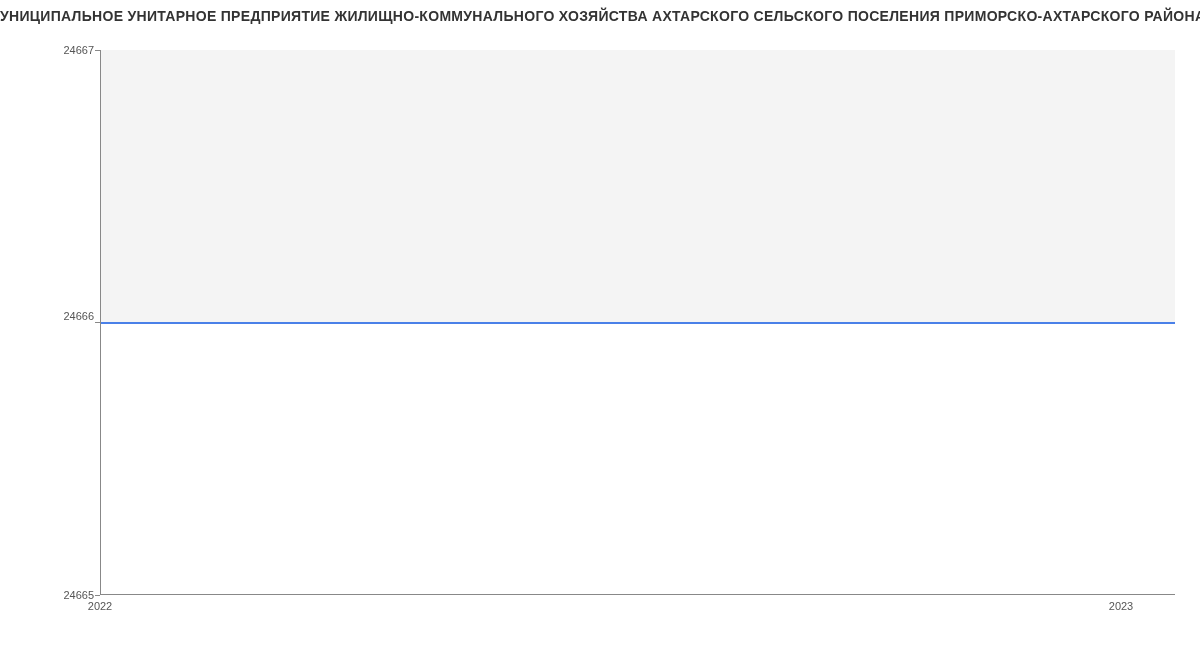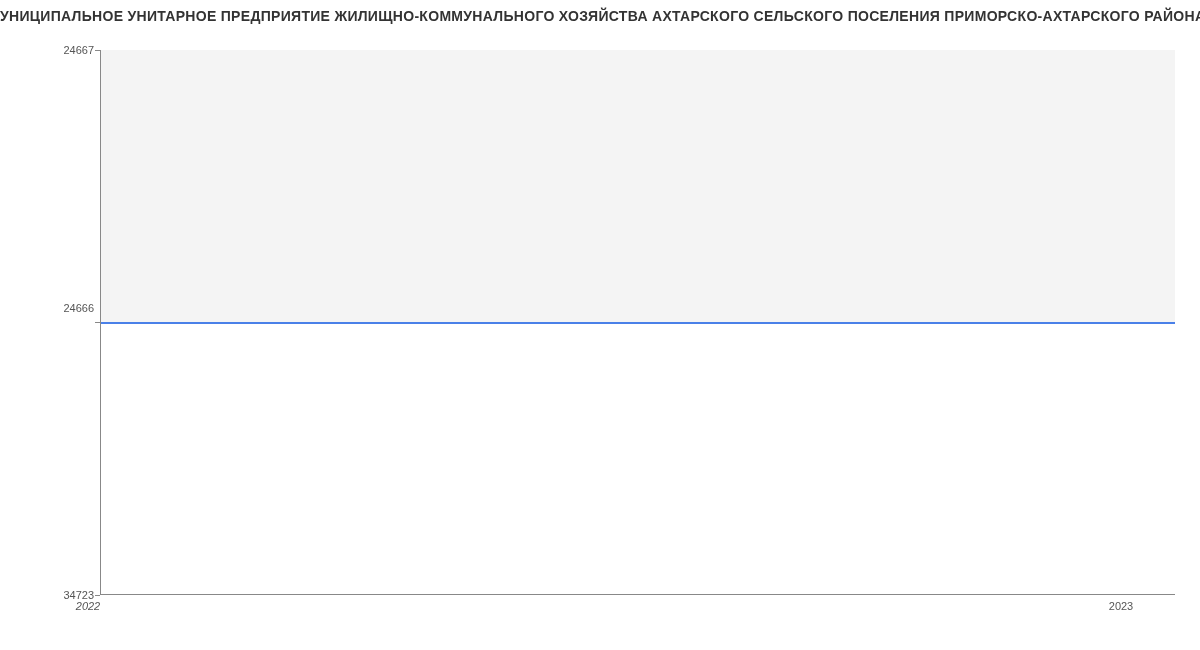"24666" div.y-tick-label { top: 308px -> 316px }
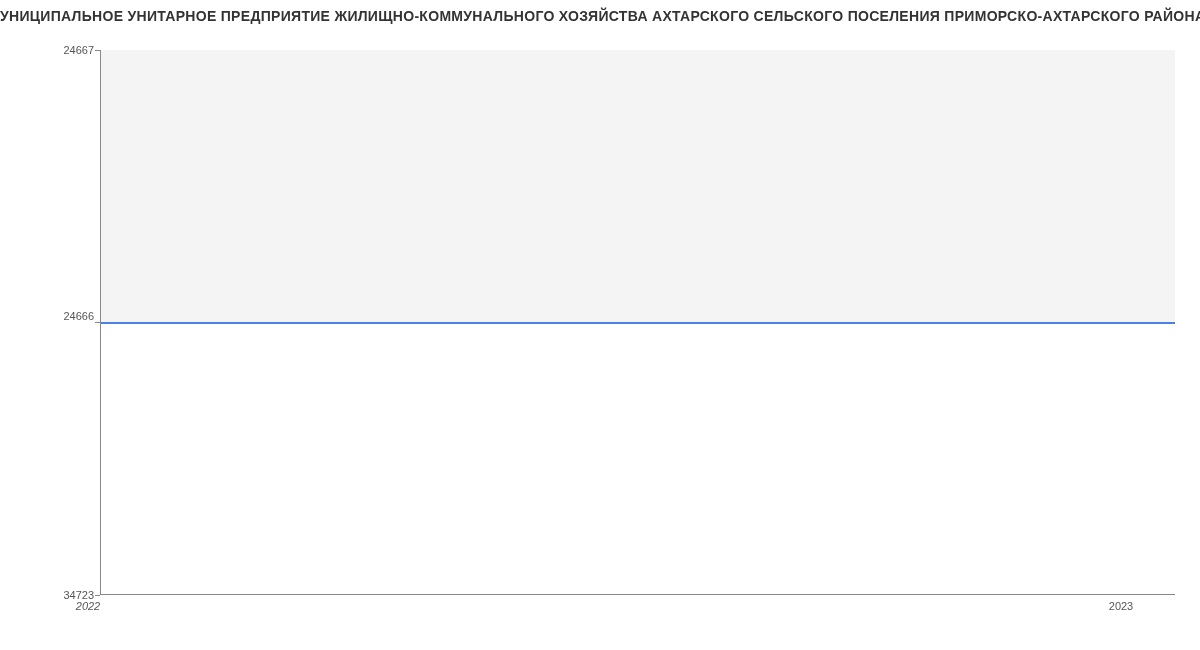"34723" div.y-tick-label { text: 34723 -> 24665 }
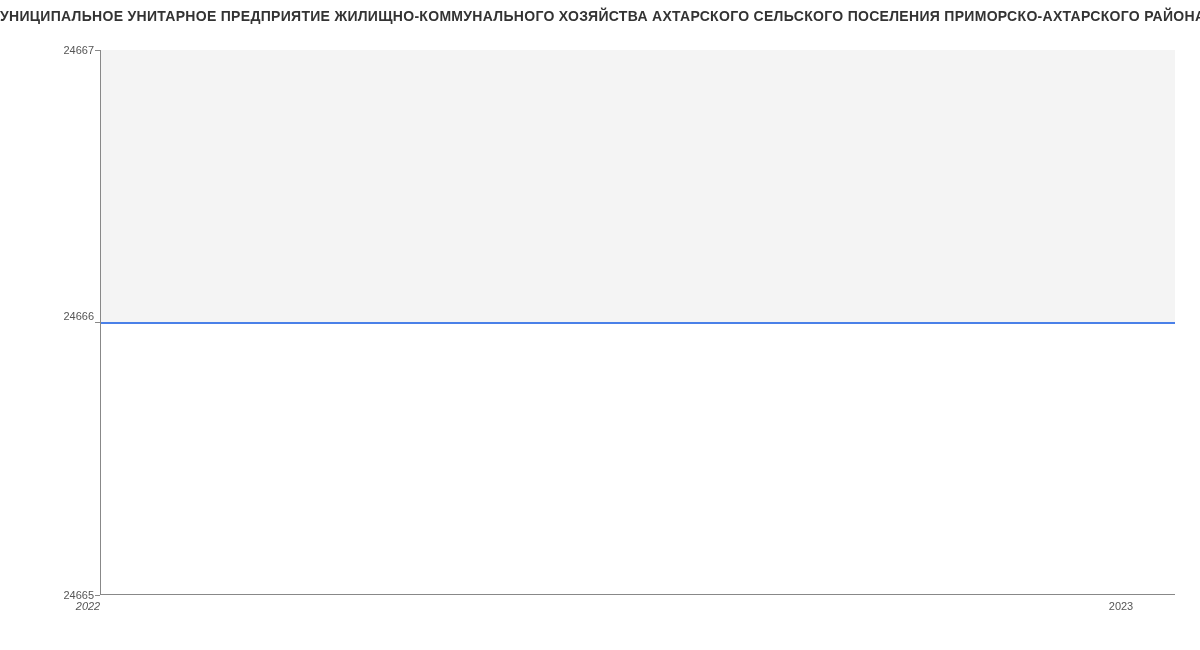"2022" div.x-tick-label { font-style: italic -> none; left: 88px -> 100px }
